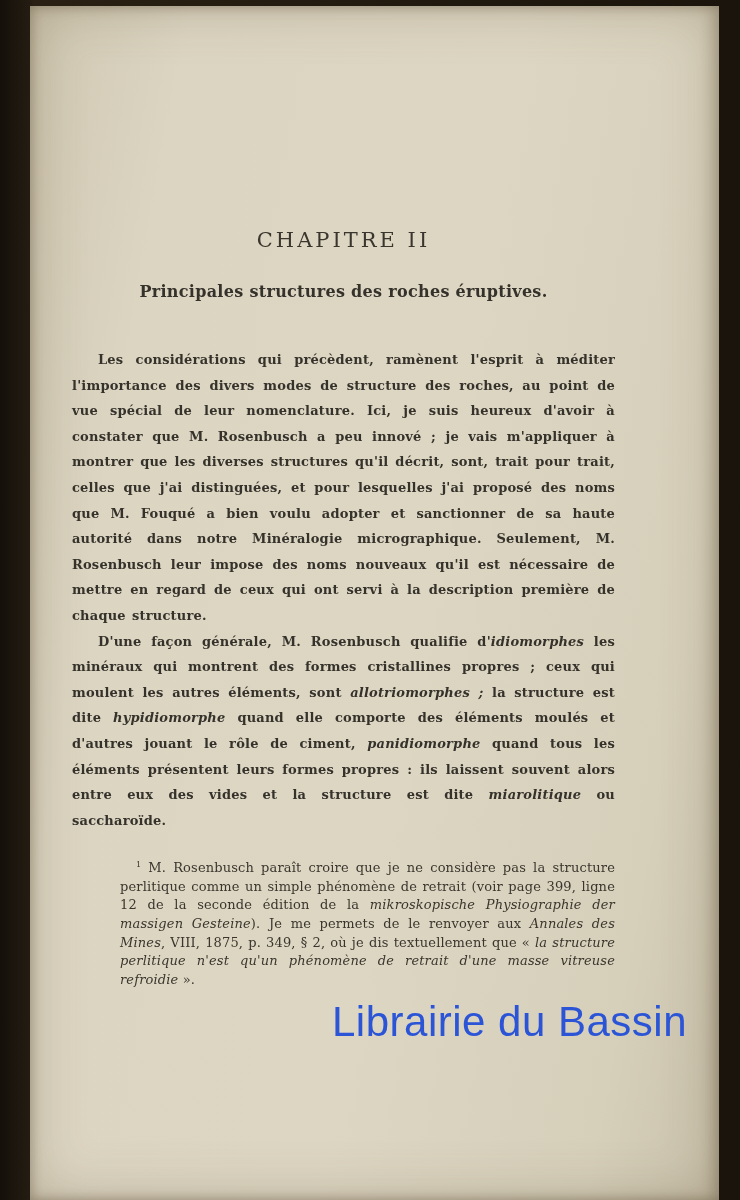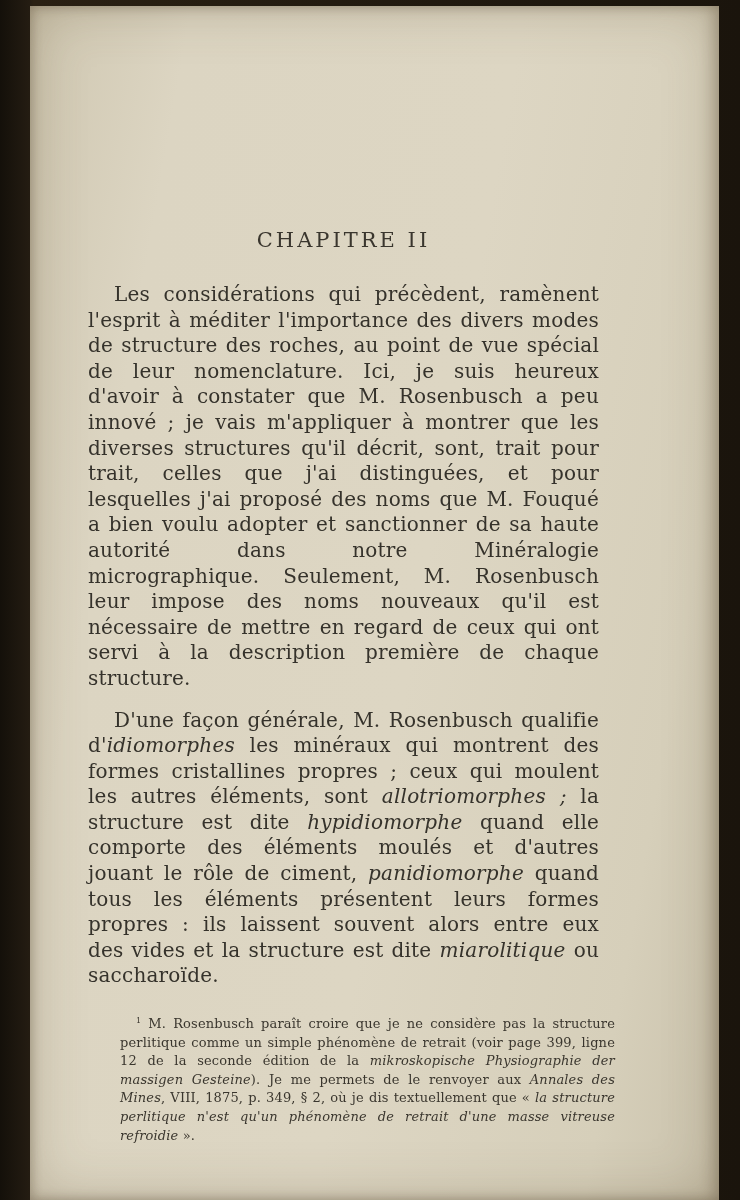"Principales structures des roches" h2.subtitle { html: none -> <h2>Principales structures des roches éruptives.</h2> }
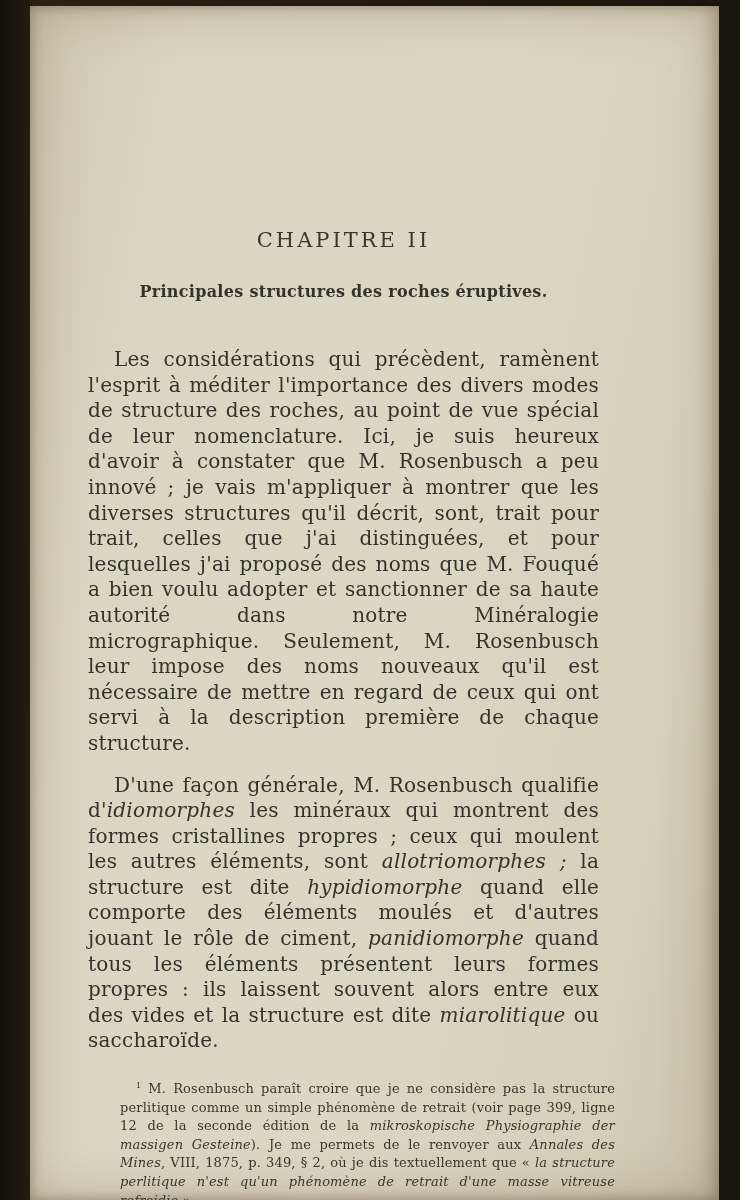"Les considérations qui précèdent," .bodytext p { font-size: 20px -> 13px; font-weight: none -> bold; margin: 16px -> 0 }
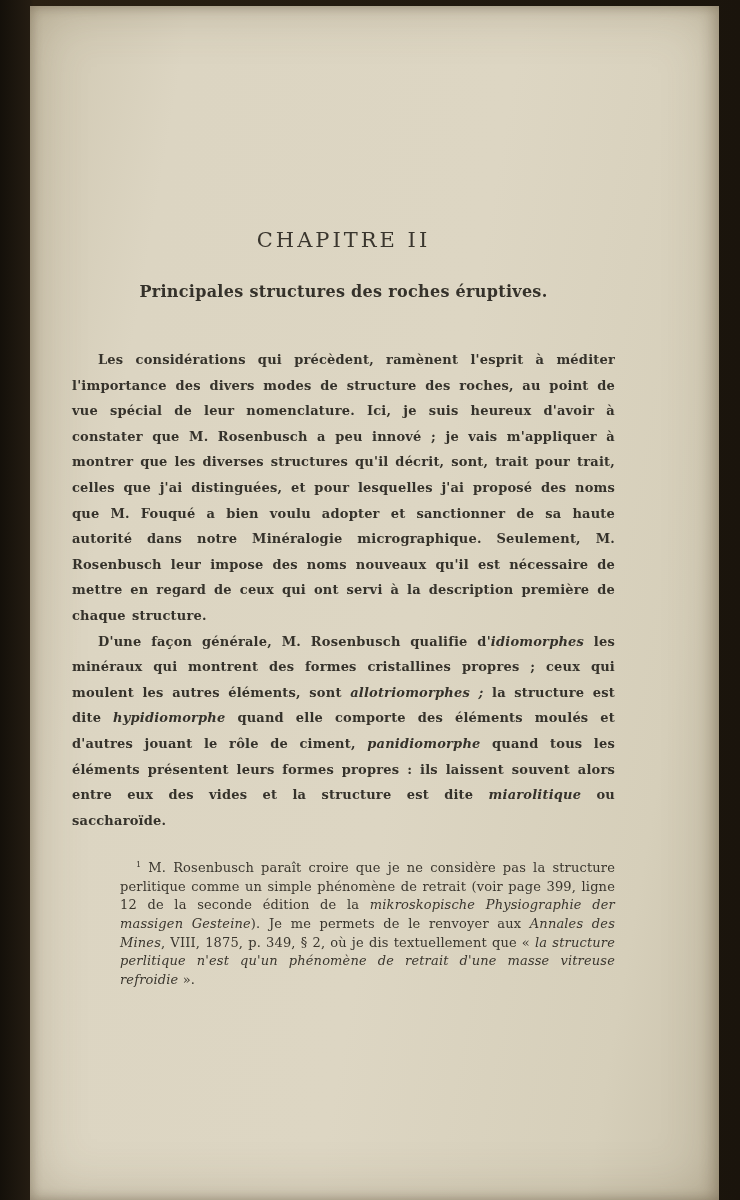"Librairie du Bassin" div.watermark { html: none -> <div>Librairie du Bassin</div> }
